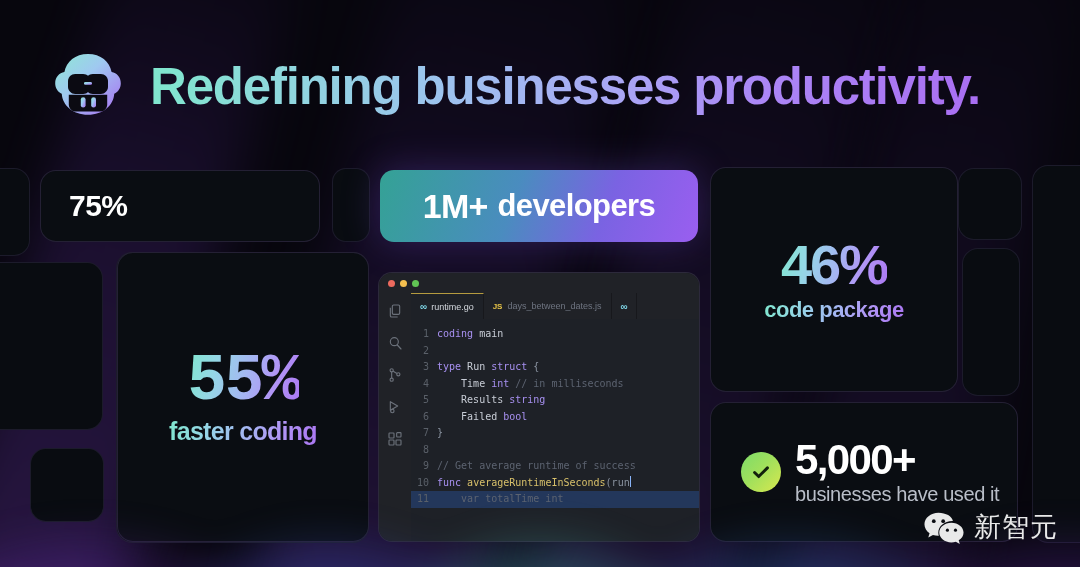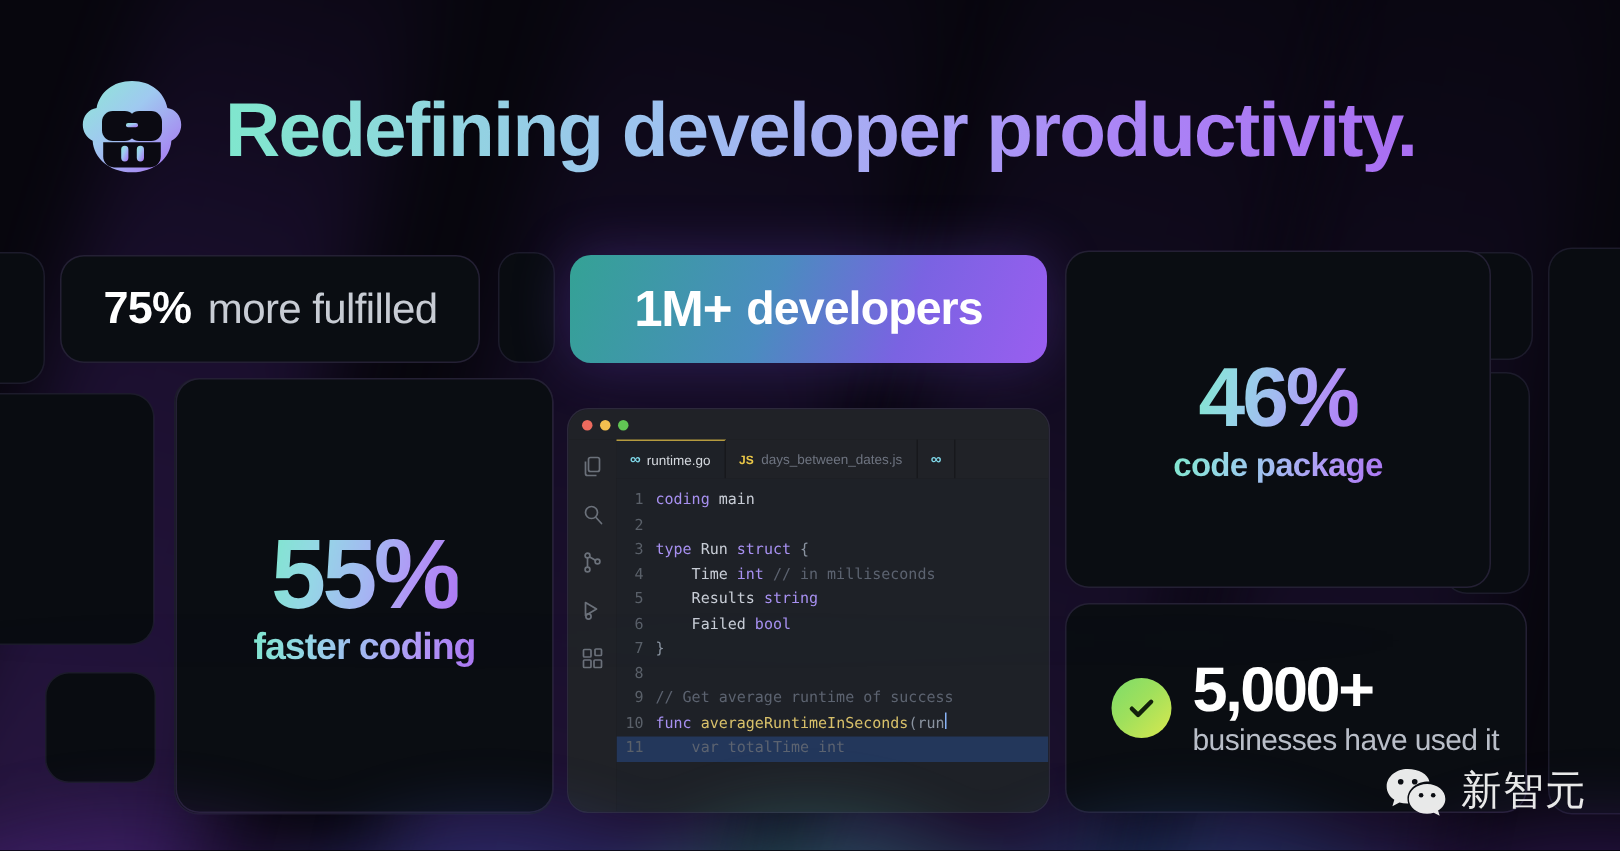"Redefining developer productivity." div.headline { text: developer -> businesses }
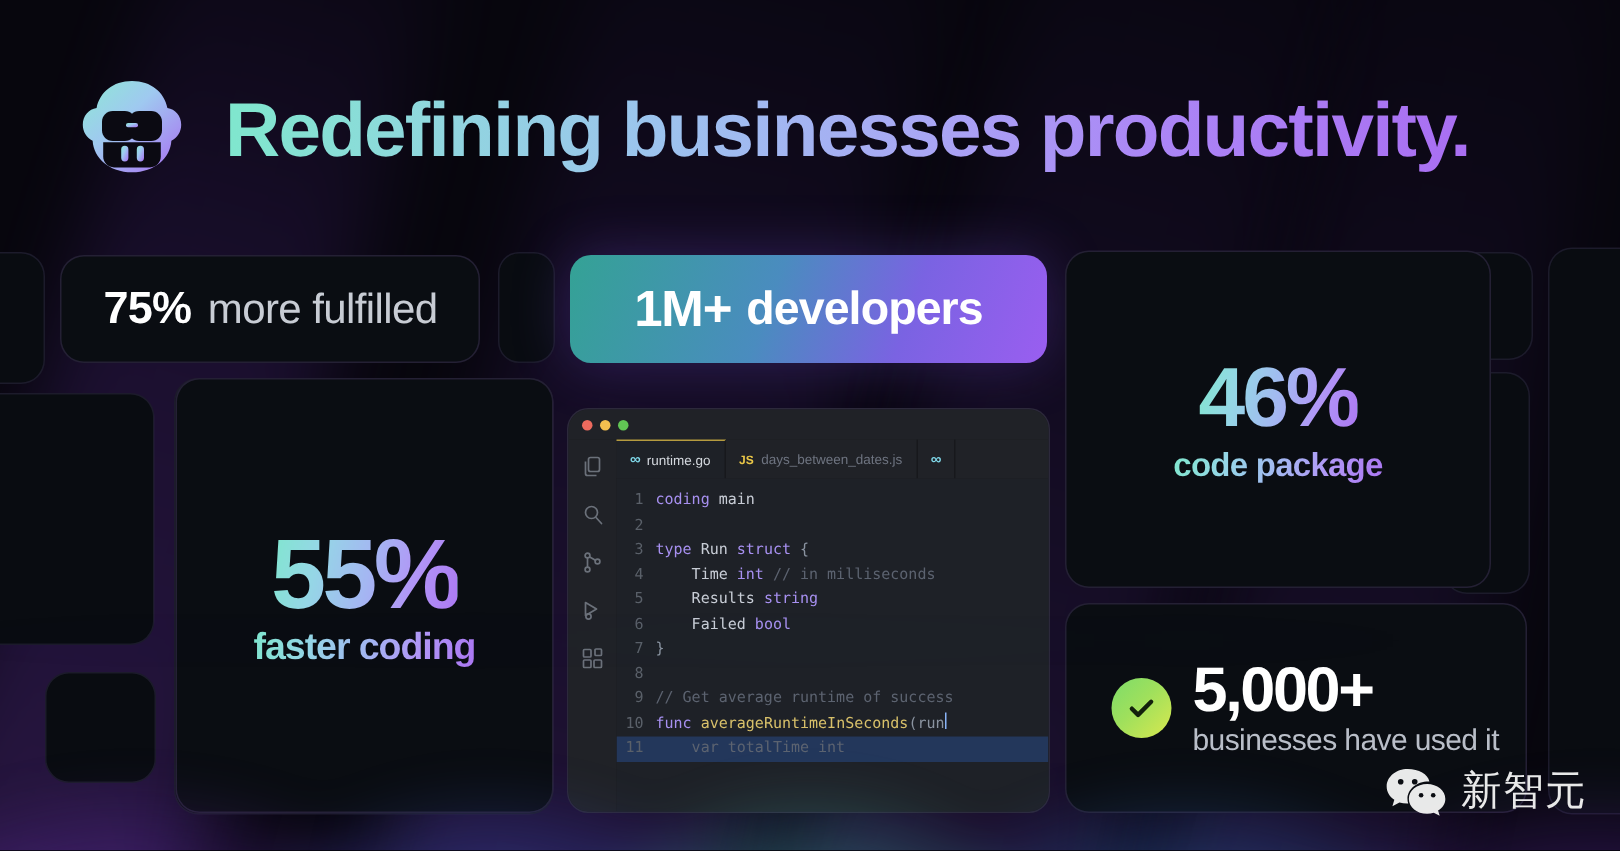"more fulfilled" span.sub-grey { html: <span>more fulfilled</span> -> none }
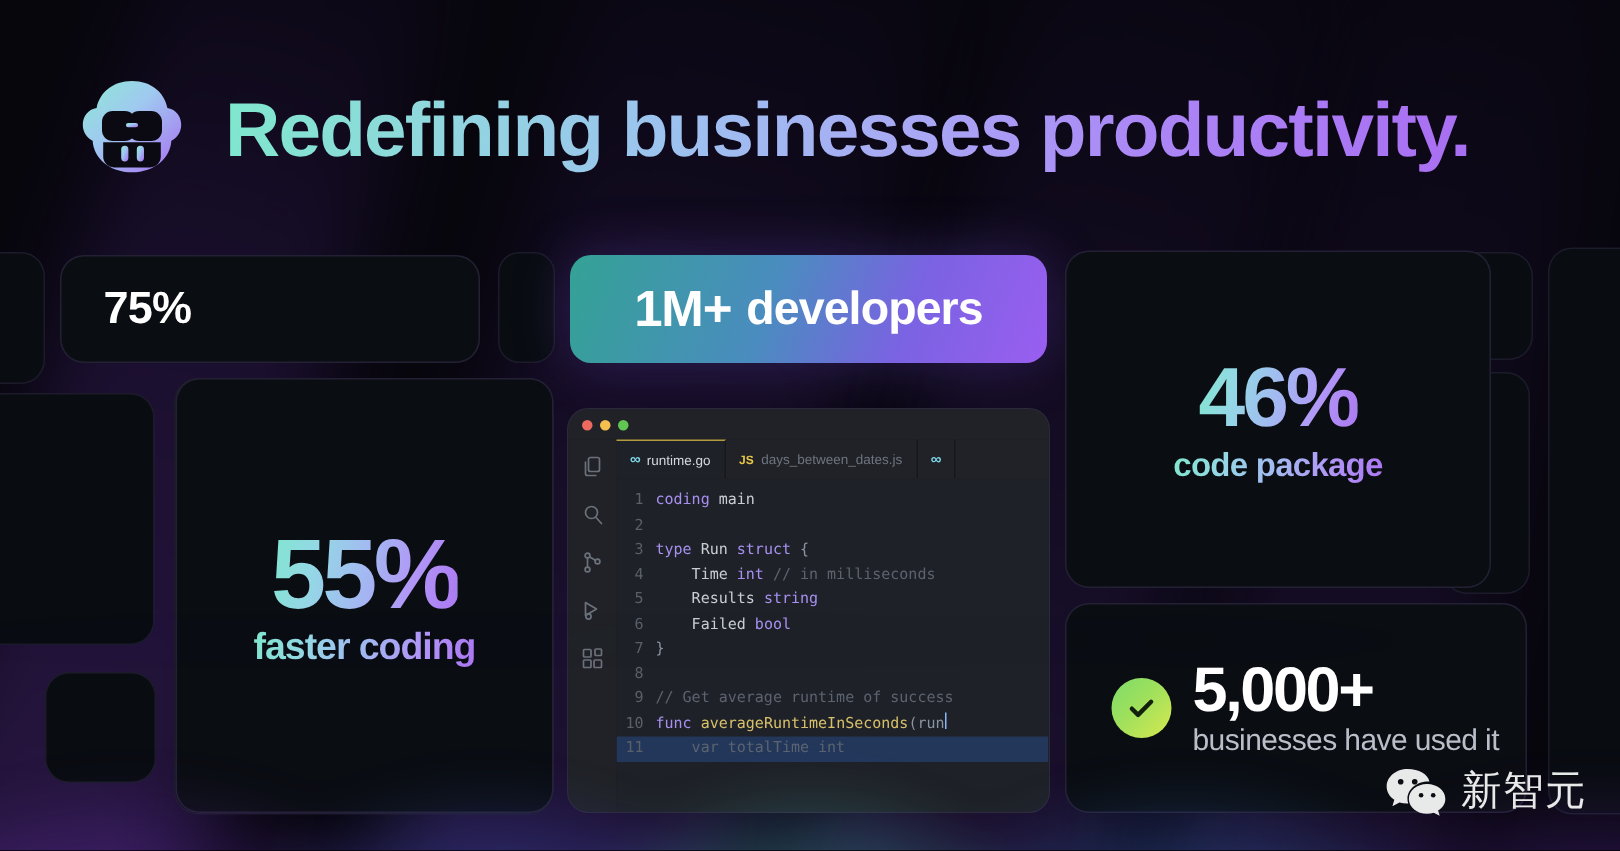"46%" #card-written { width: 284px -> 248px }
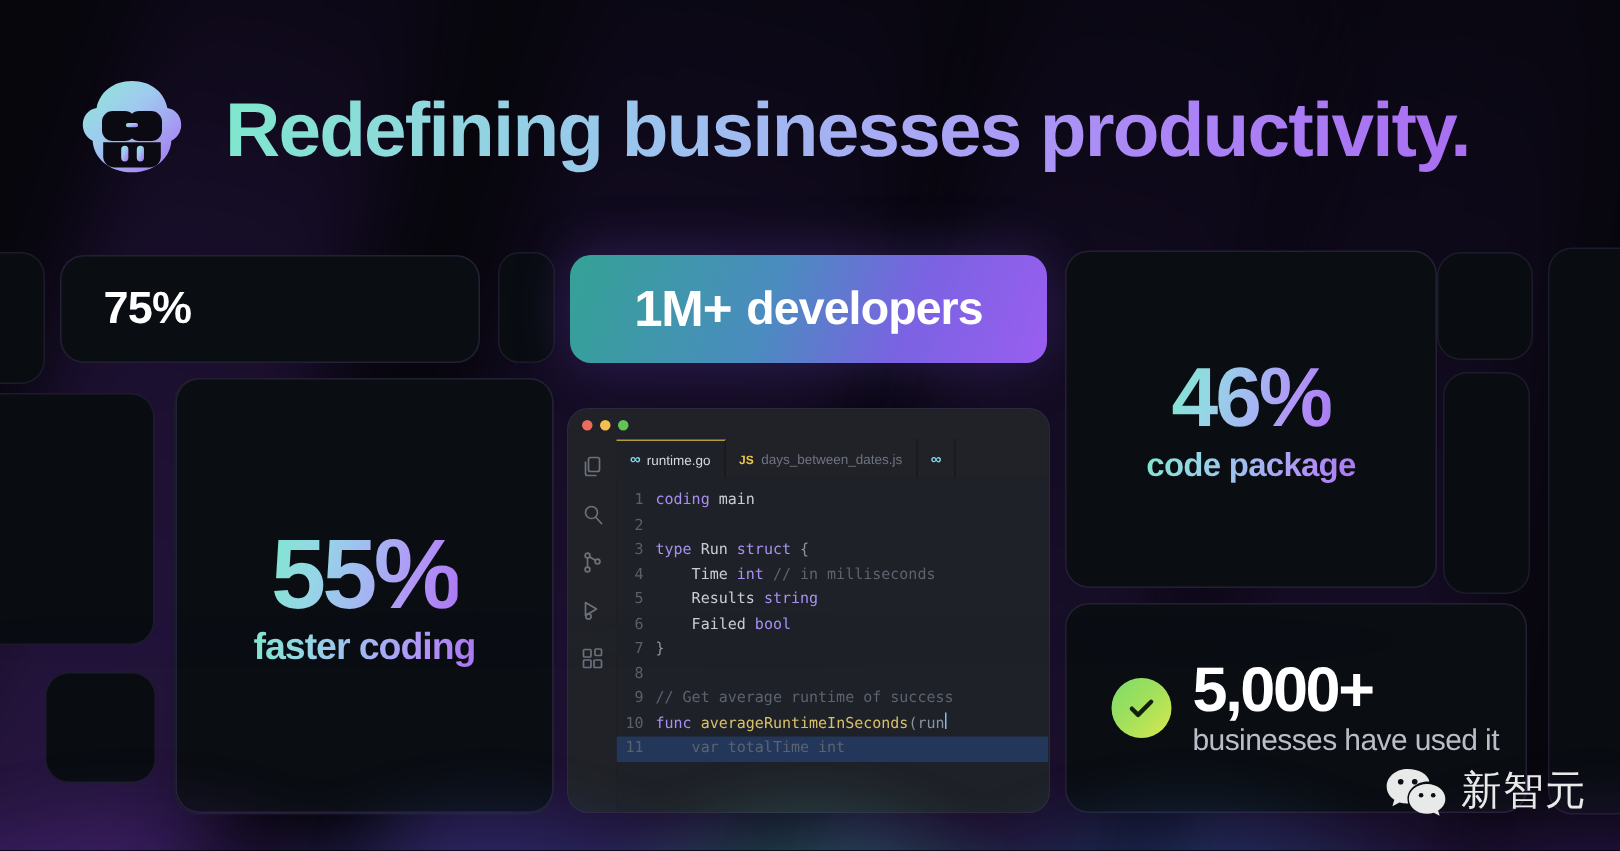"55%" .huge { font-family: none -> Liberation Mono, monospace }
